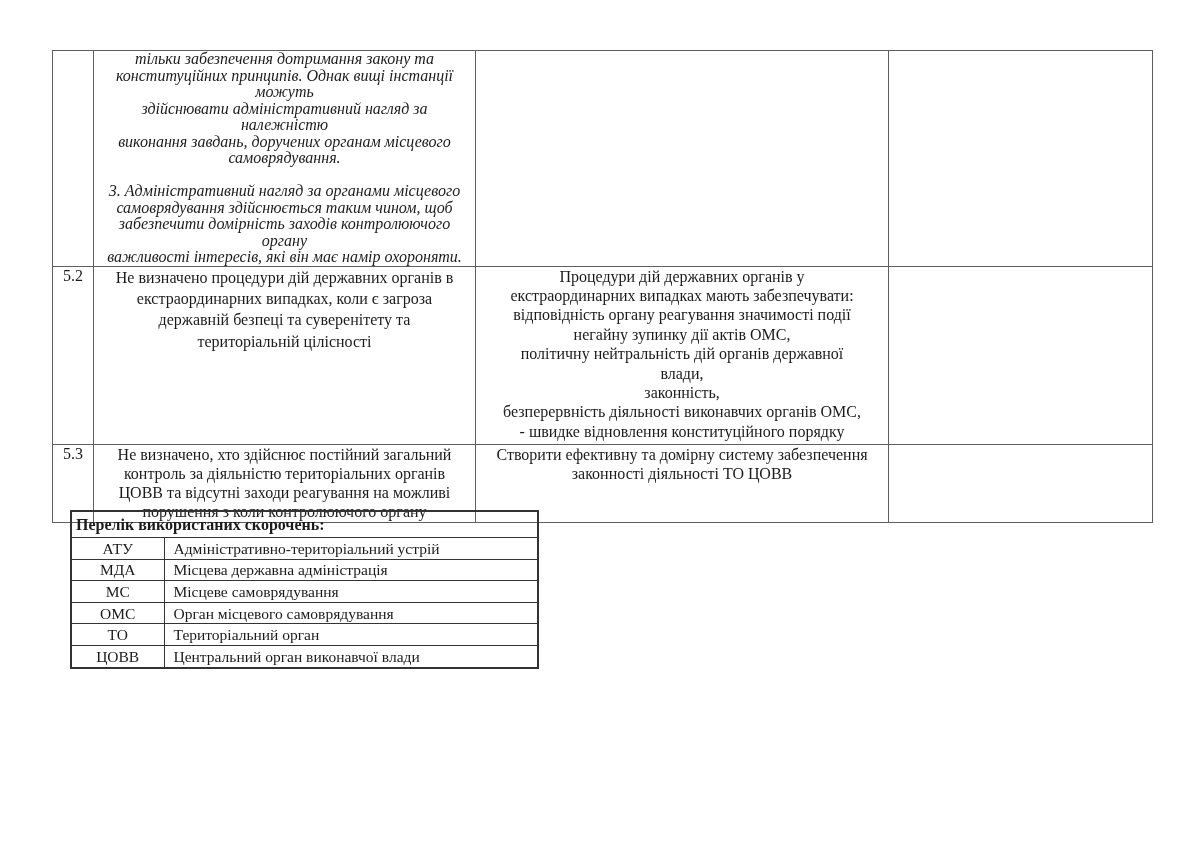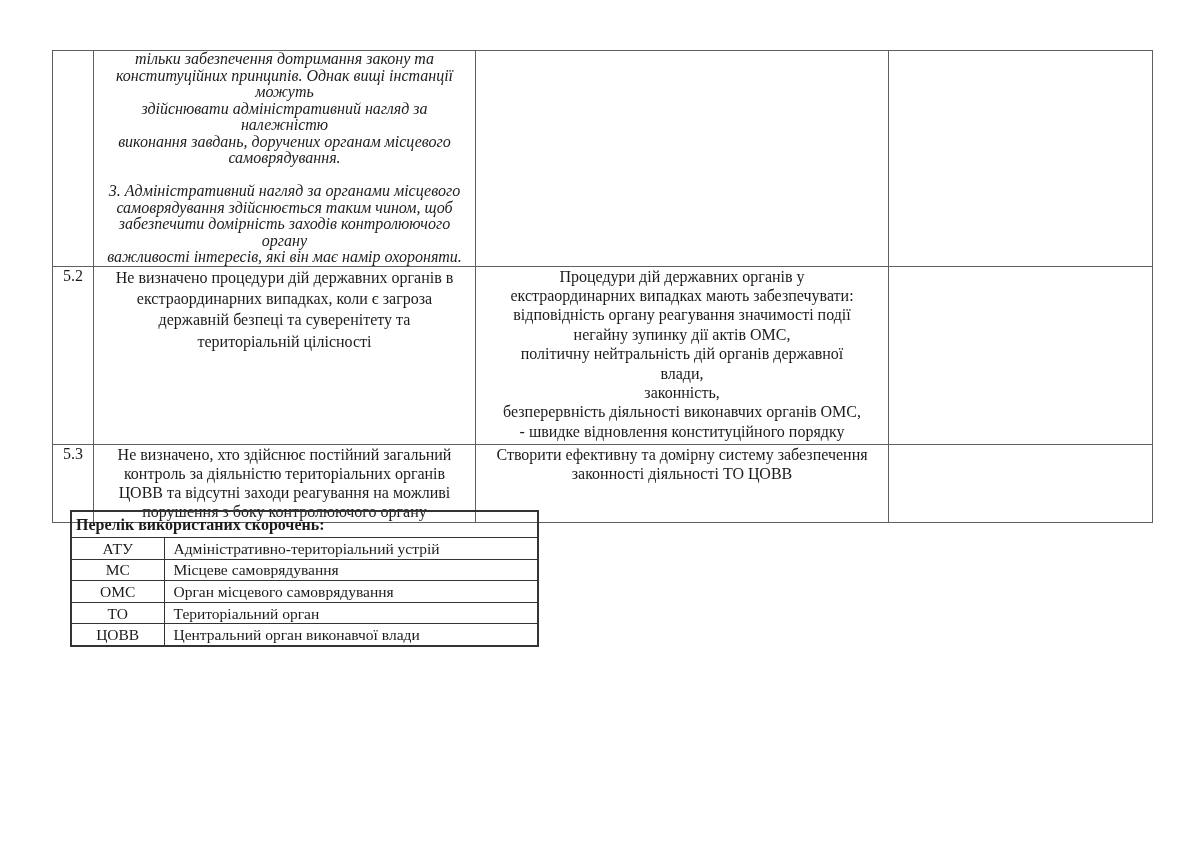"Не визначено, хто здійснює постійний" td.cell-p53 { text: боку -> коли }
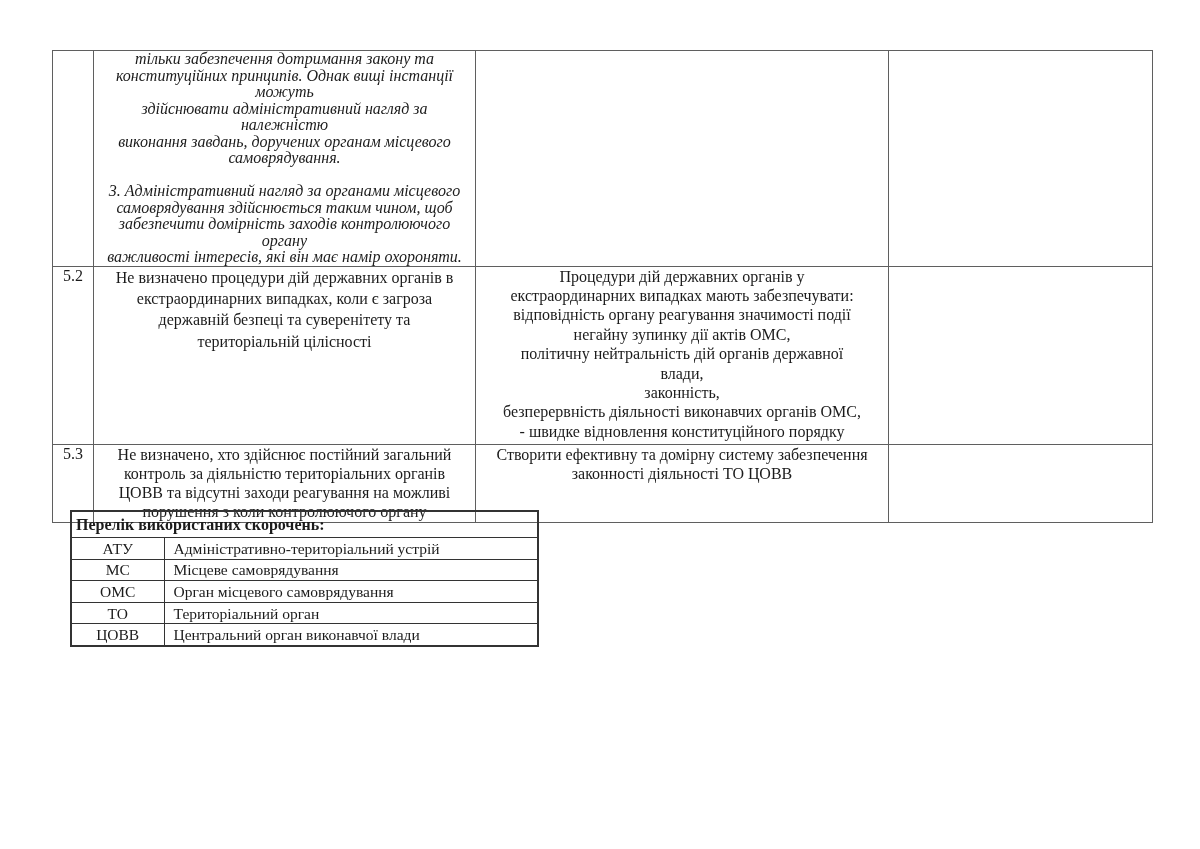"МДА" tr { html: none -> <tr> <td>МДА</td> <td>Місцева державна адміністрація</td> </tr> }
